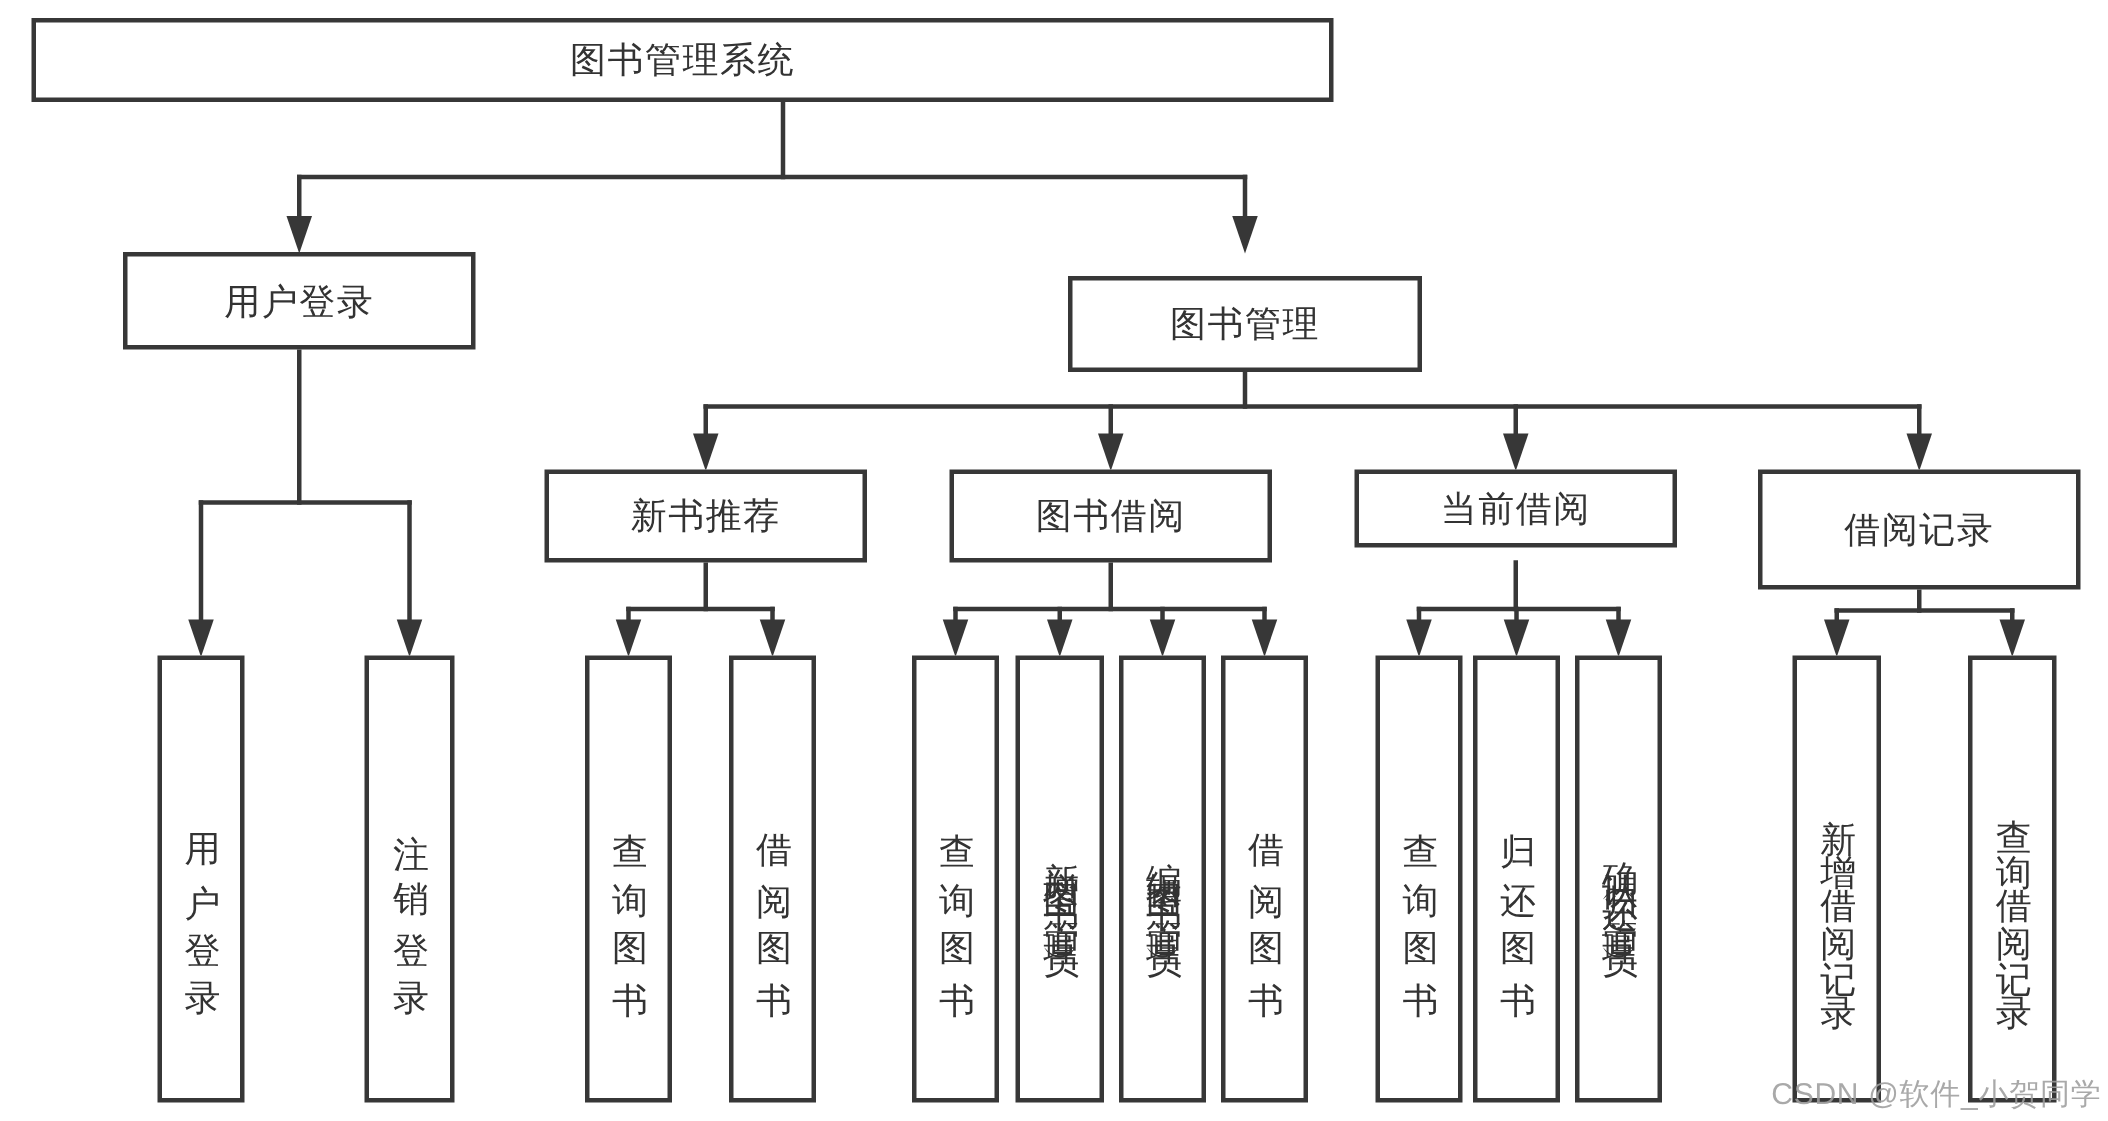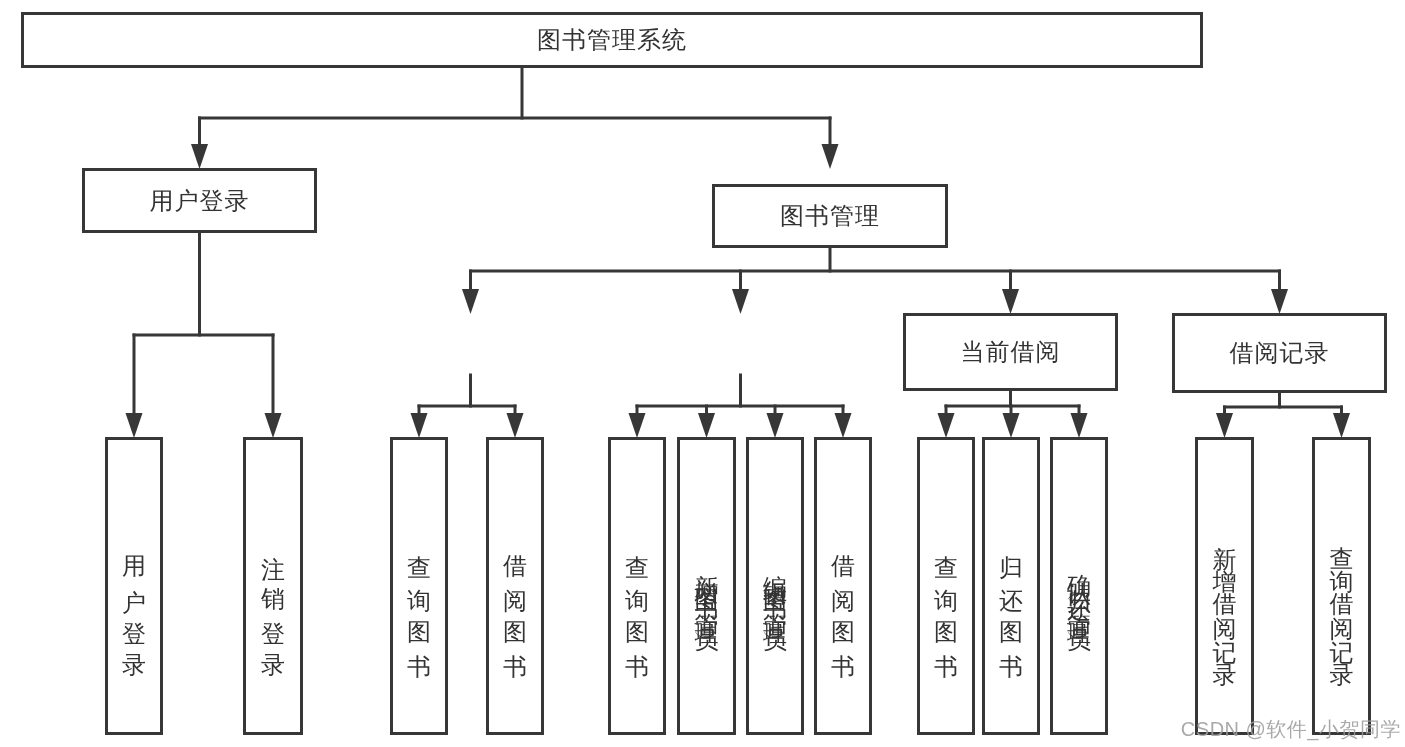"图书管理系统" div.box { width: 1182px -> 868px }
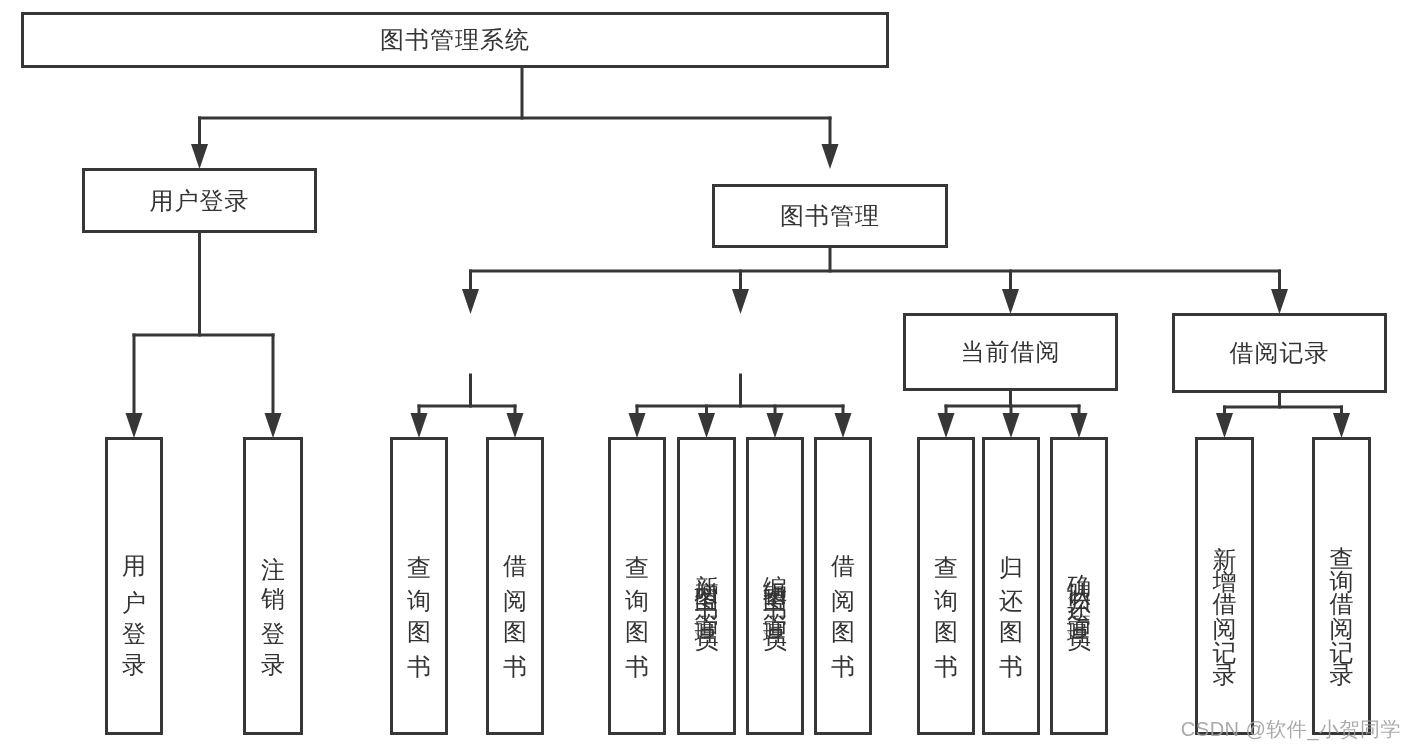"新书推荐" div.box { html: none -> <div>新书推荐</div> }
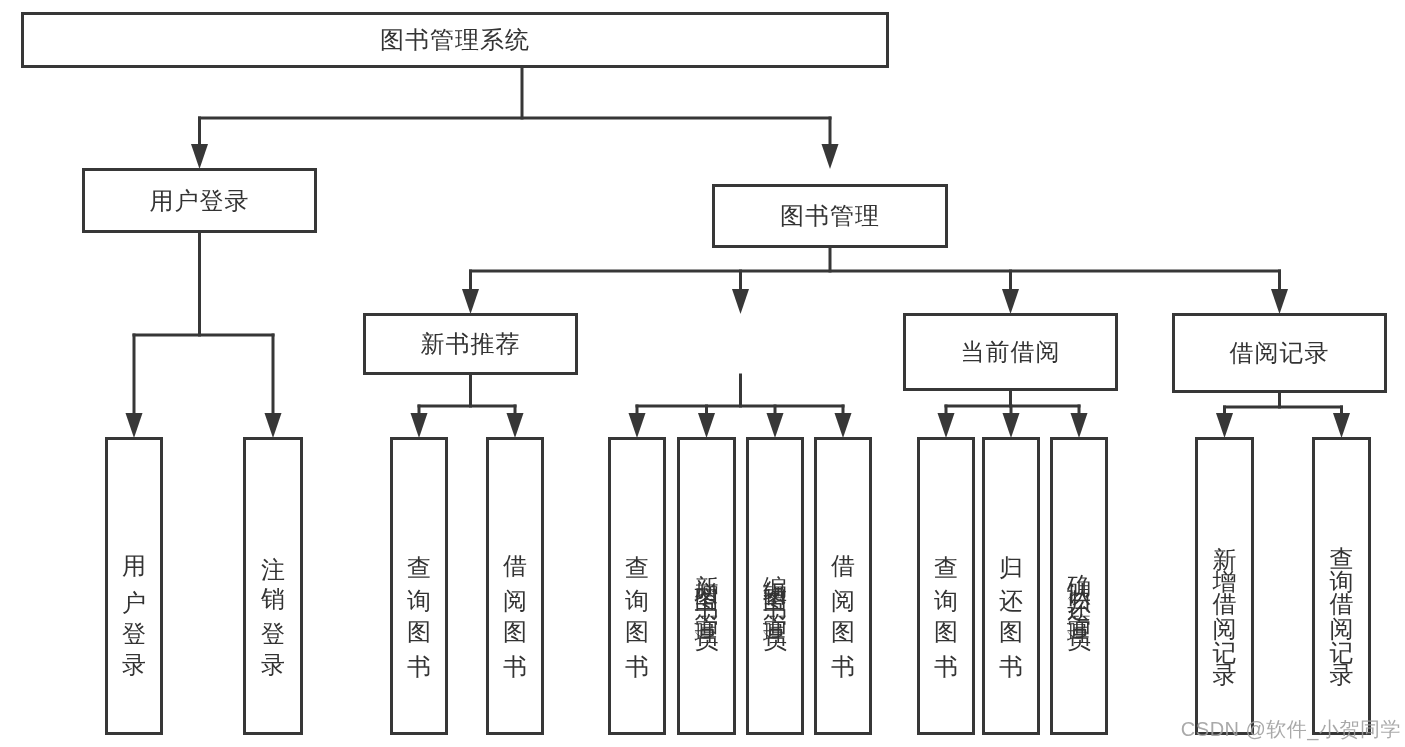"图书借阅" div.box { html: none -> <div>图书借阅</div> }
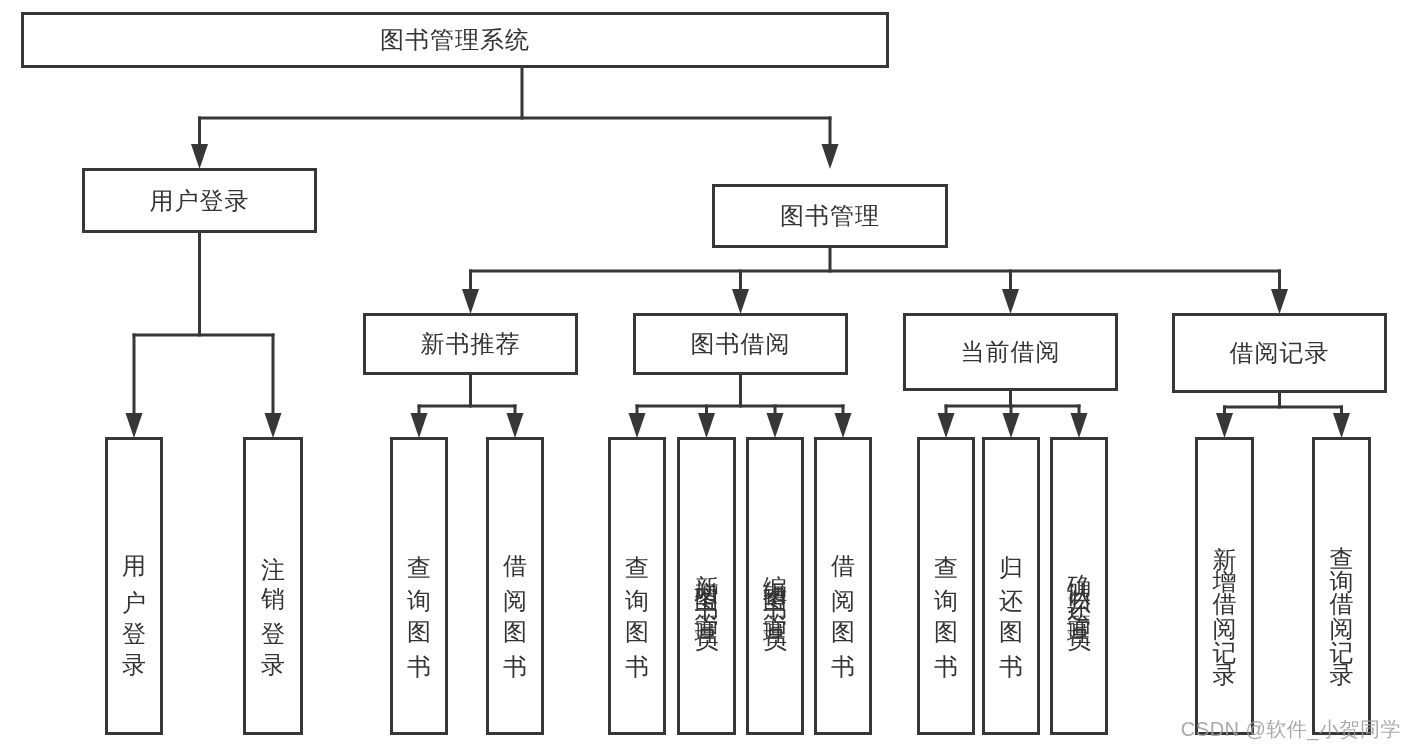"当前借阅" div.box { height: 78px -> 52px }
